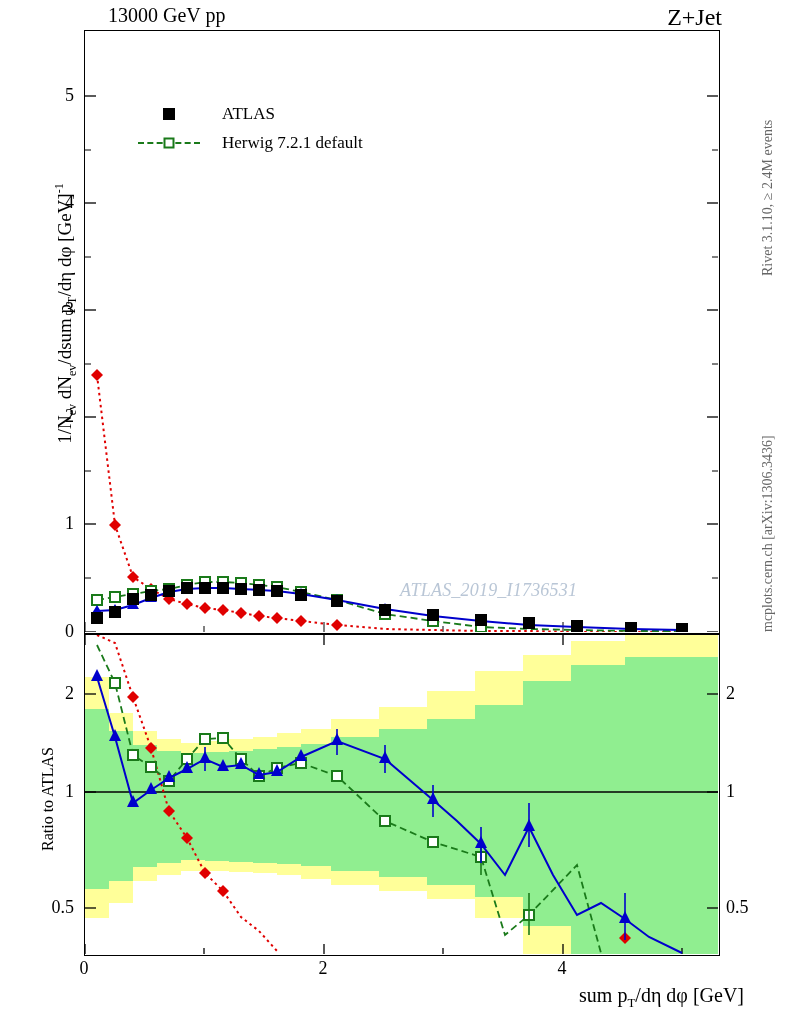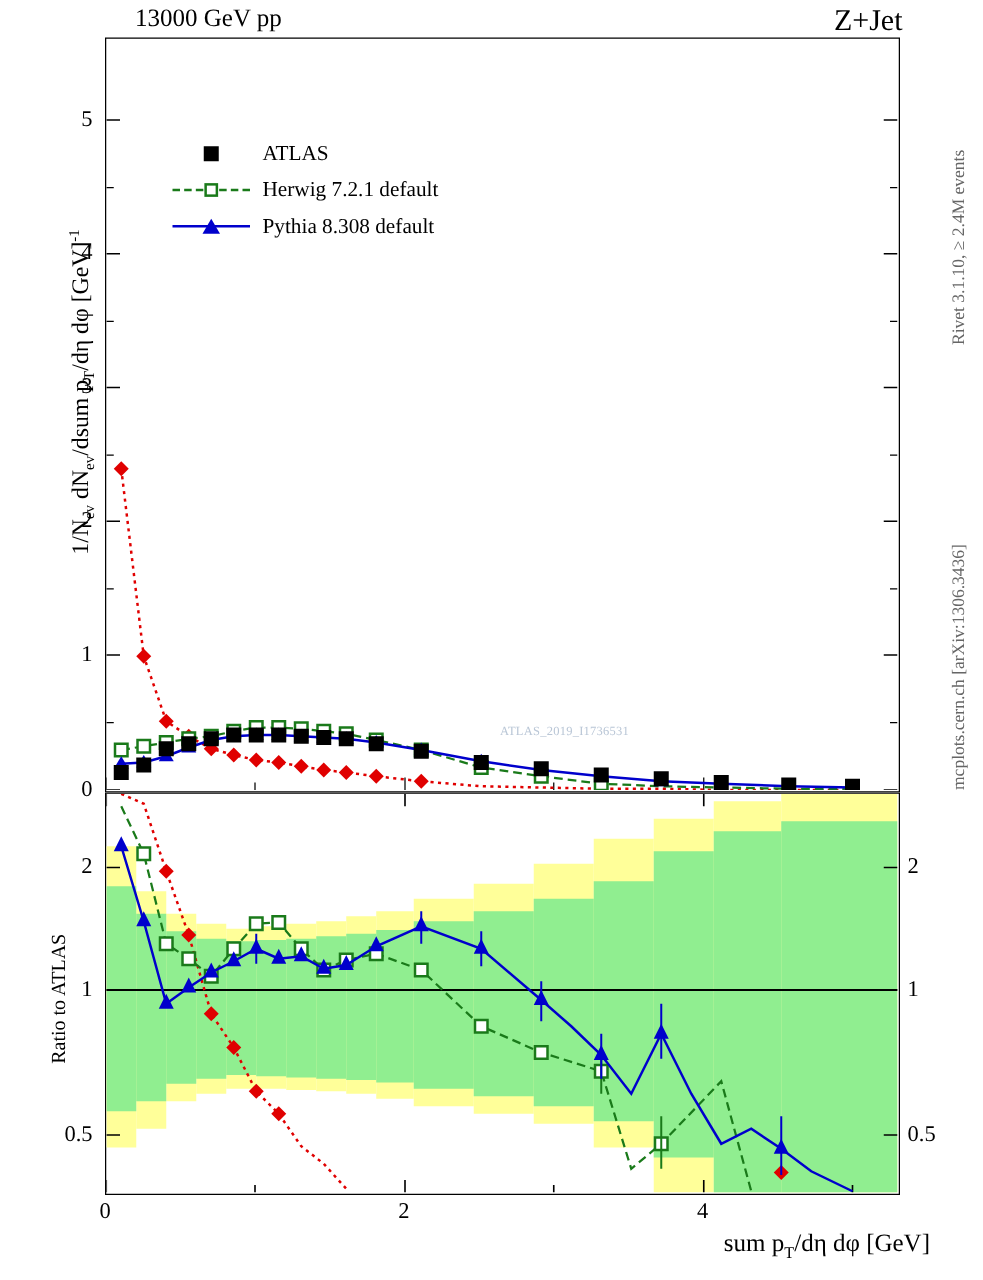"ATLAS" .leg-row { align-items: flex-end -> flex-start; gap: none -> 12px }
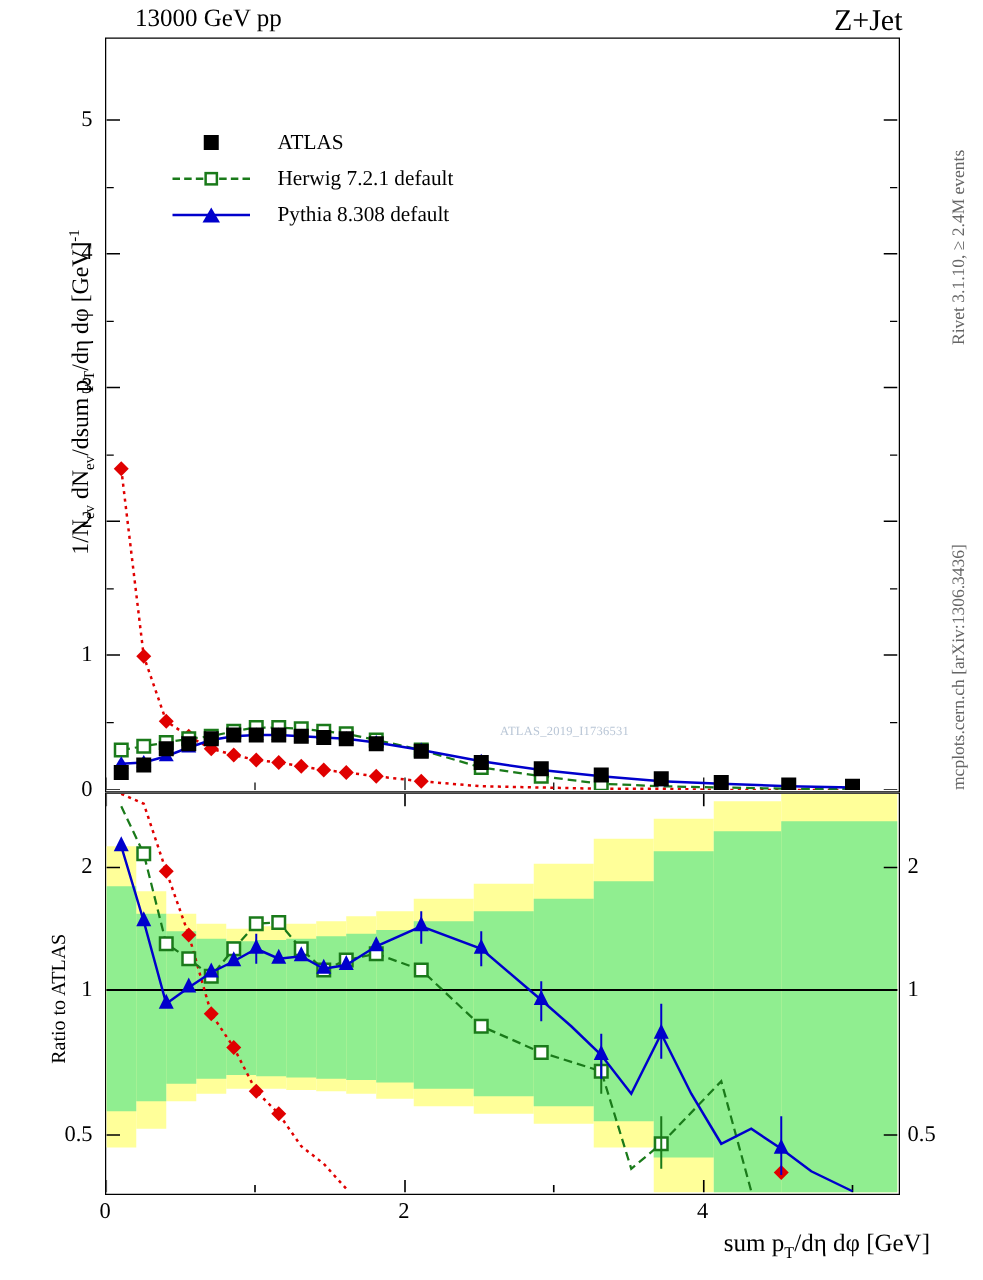"Pythia 8.308 default" div.leg-row { html: <div> <span> <span></span> <span></span> </span> <span>Pythia 8.308 default</span> </div> -> none }
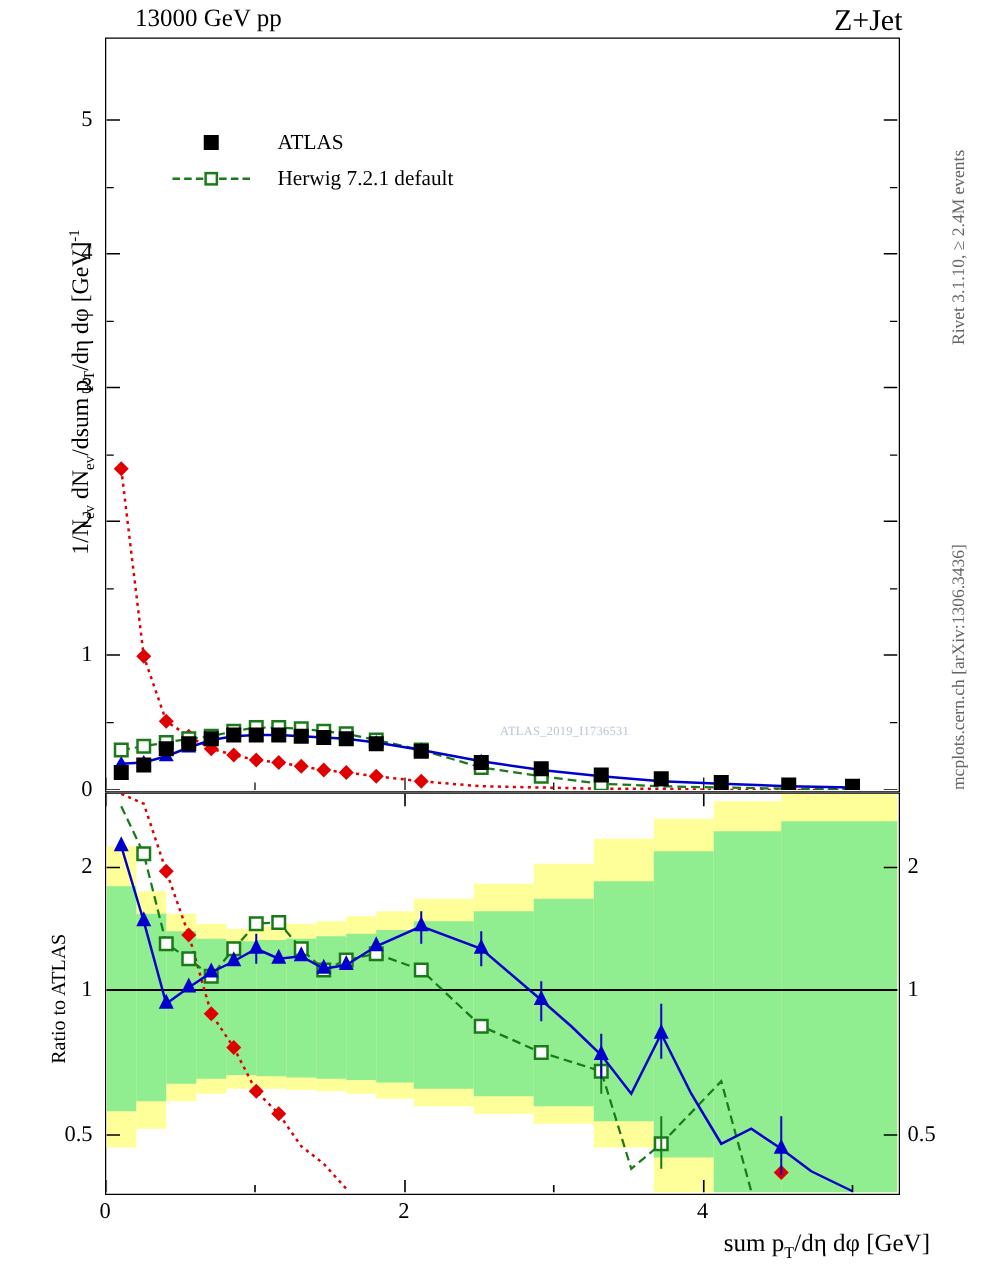"ATLAS_2019_I1736531" #watermark { font-size: 10px -> 18px; font-style: none -> italic }
